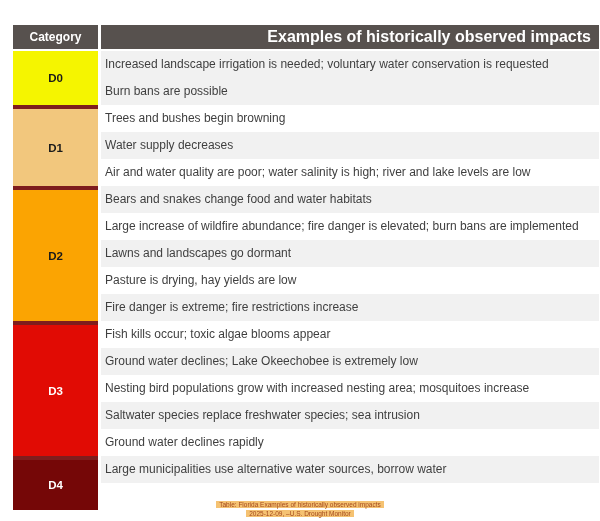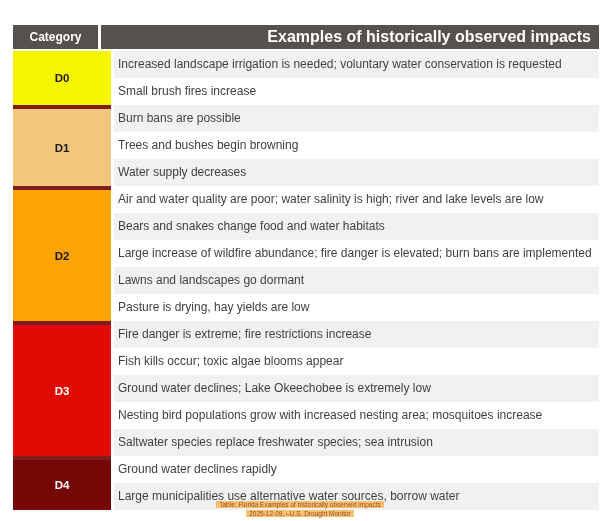"D0" .cat-col { width: 98px -> 85px }
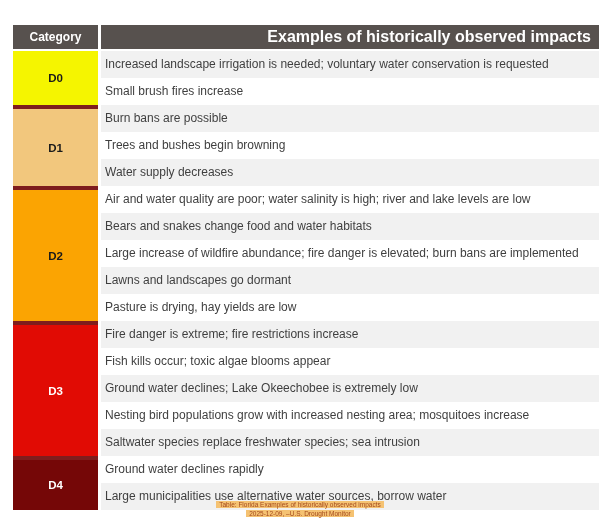"Small brush fires increase" div.impact-row { html: <div>Small brush fires increase</div> -> none }
